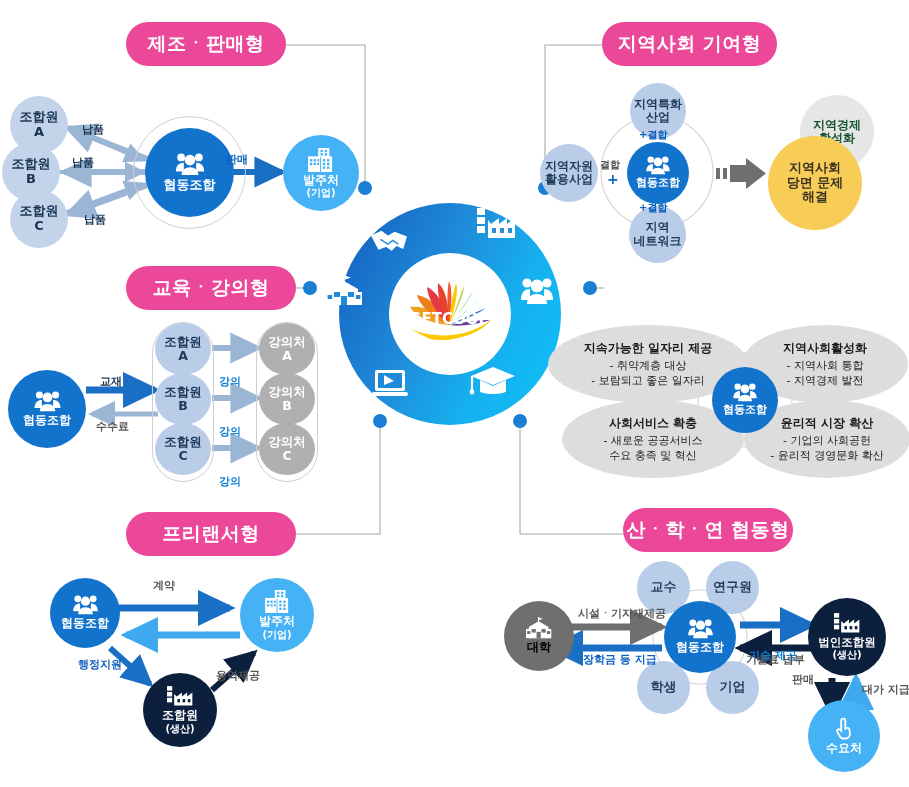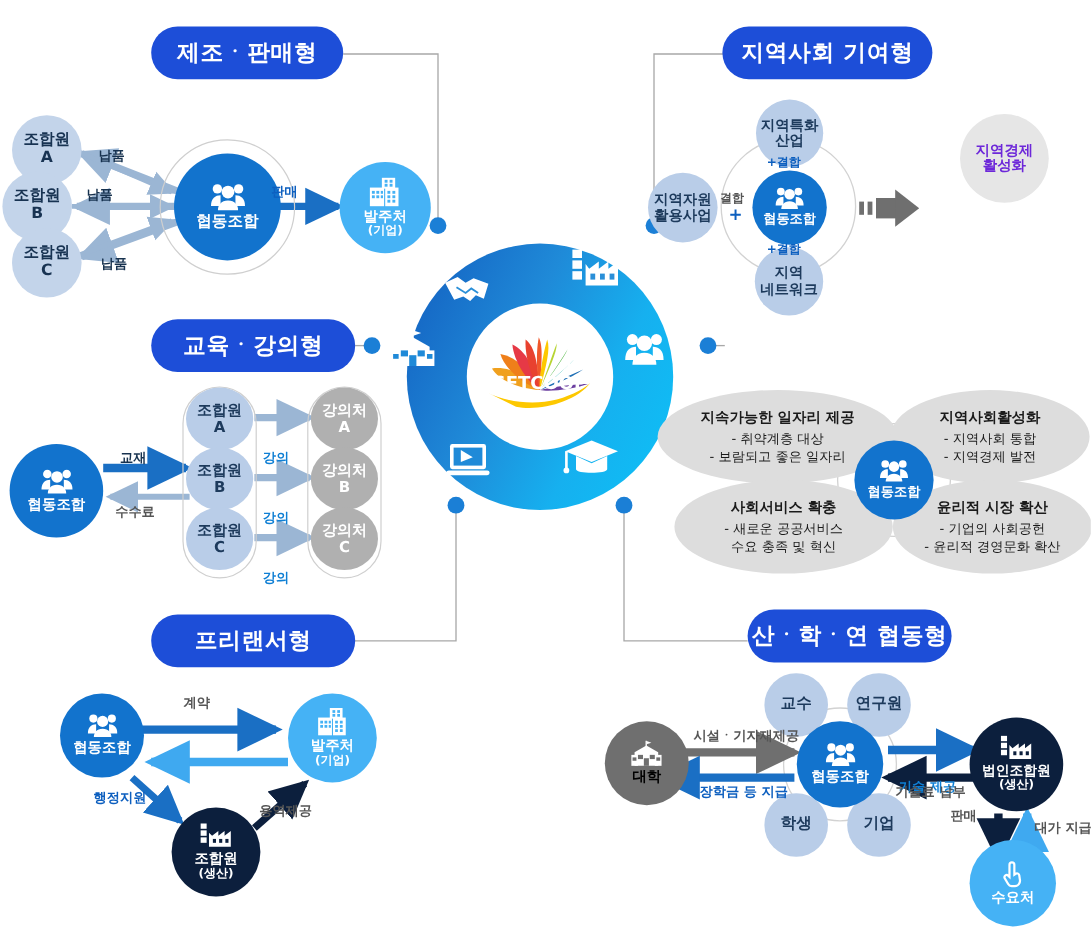"제조ㆍ판매형" .pill { background: #1d4ed8 -> #ec4899 }
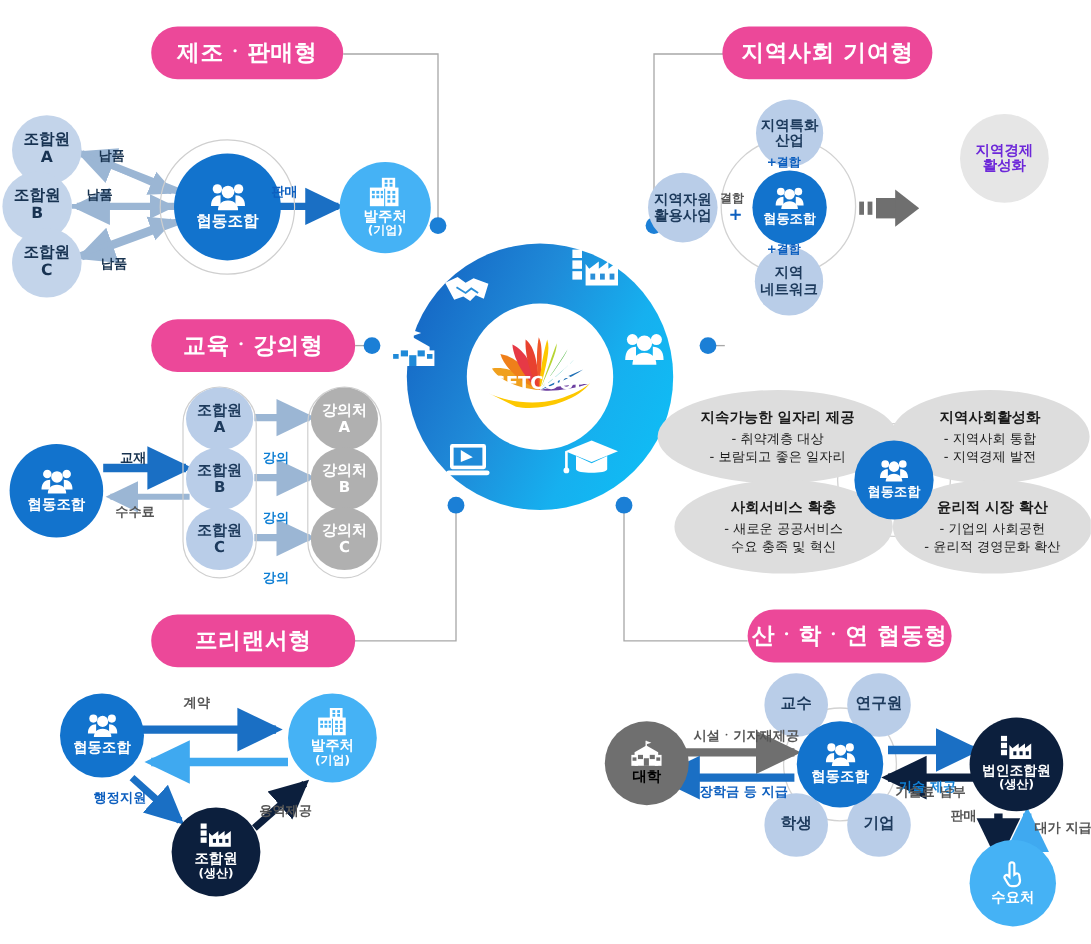"지역경제" .n-gray2 { color: #6d28d9 -> #14532d }
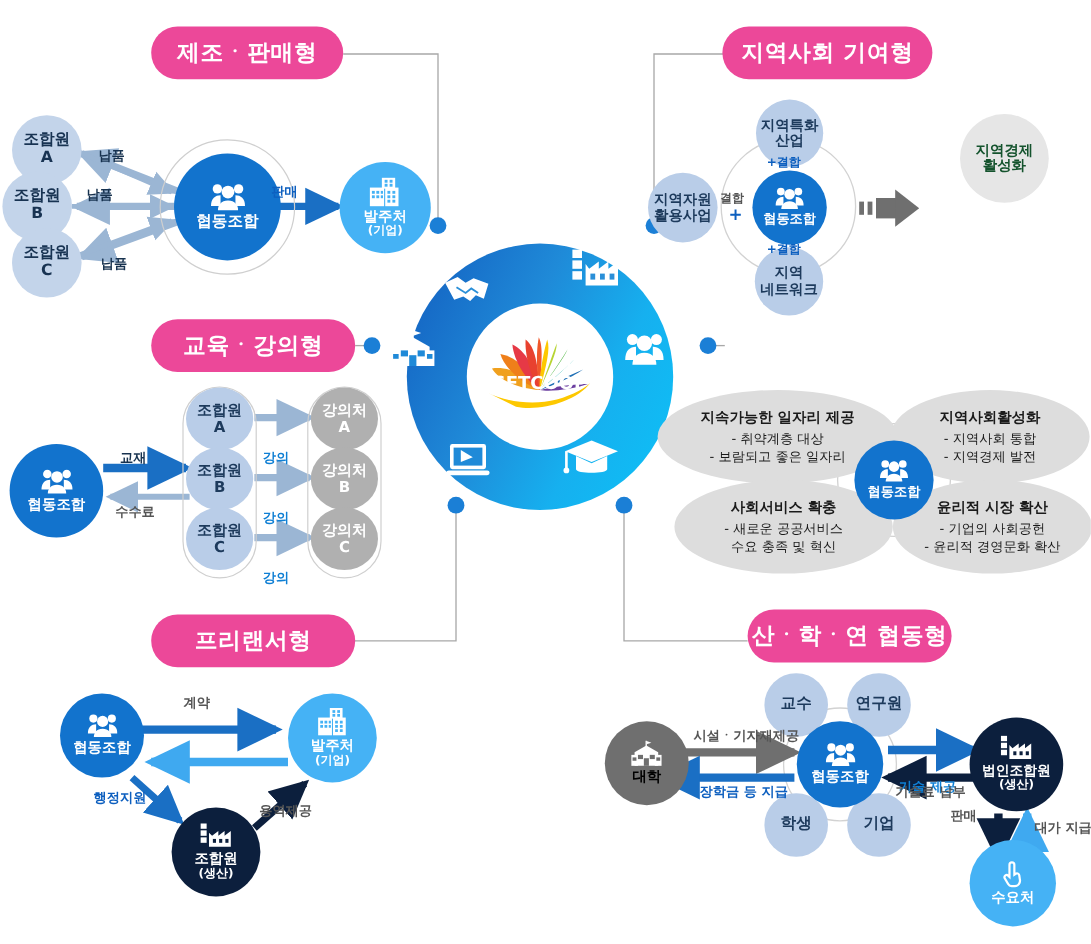"지역사회" div.node { html: none -> <div> <span>지역사회</span> <span>당면 문제</span> <span>해결</span> </div> }
